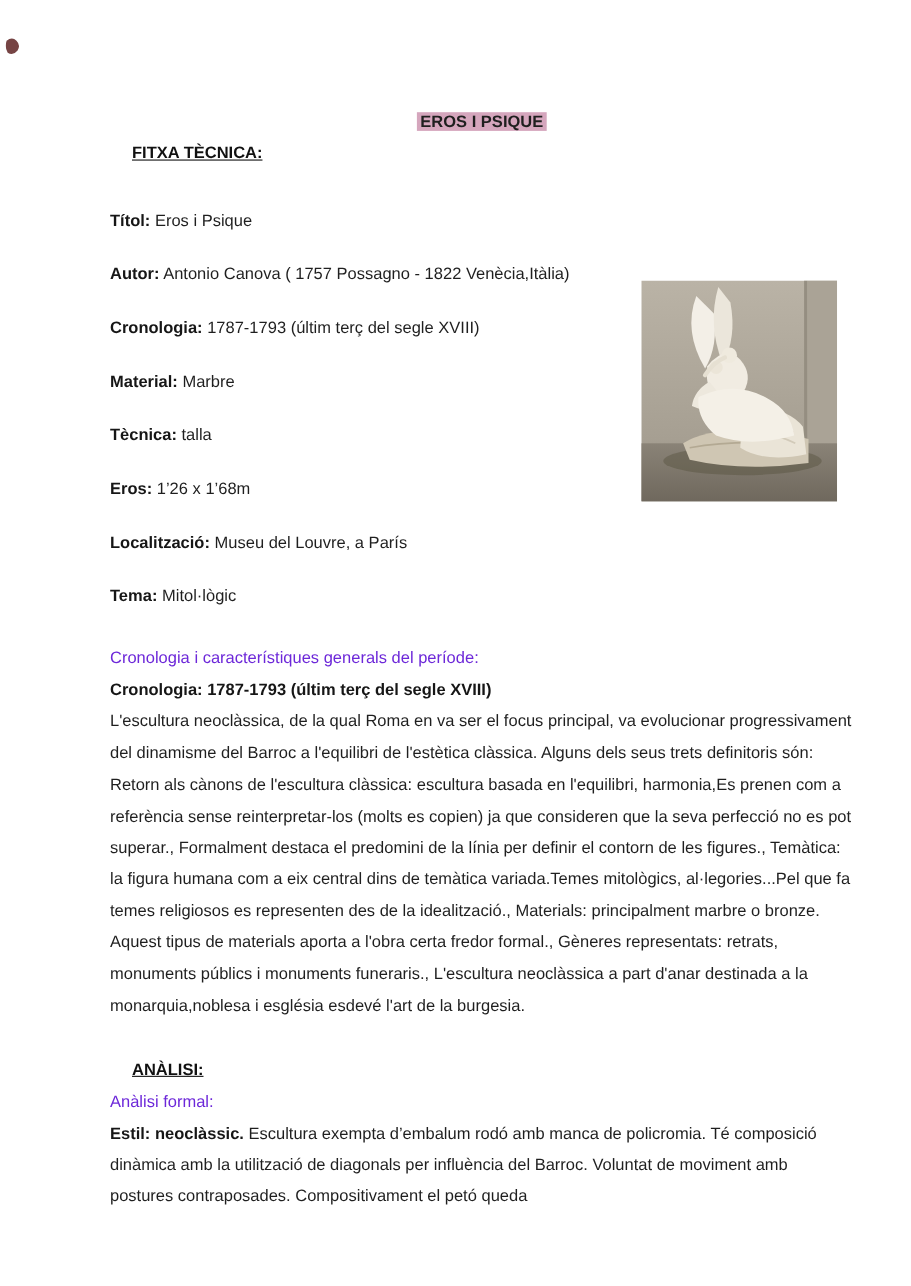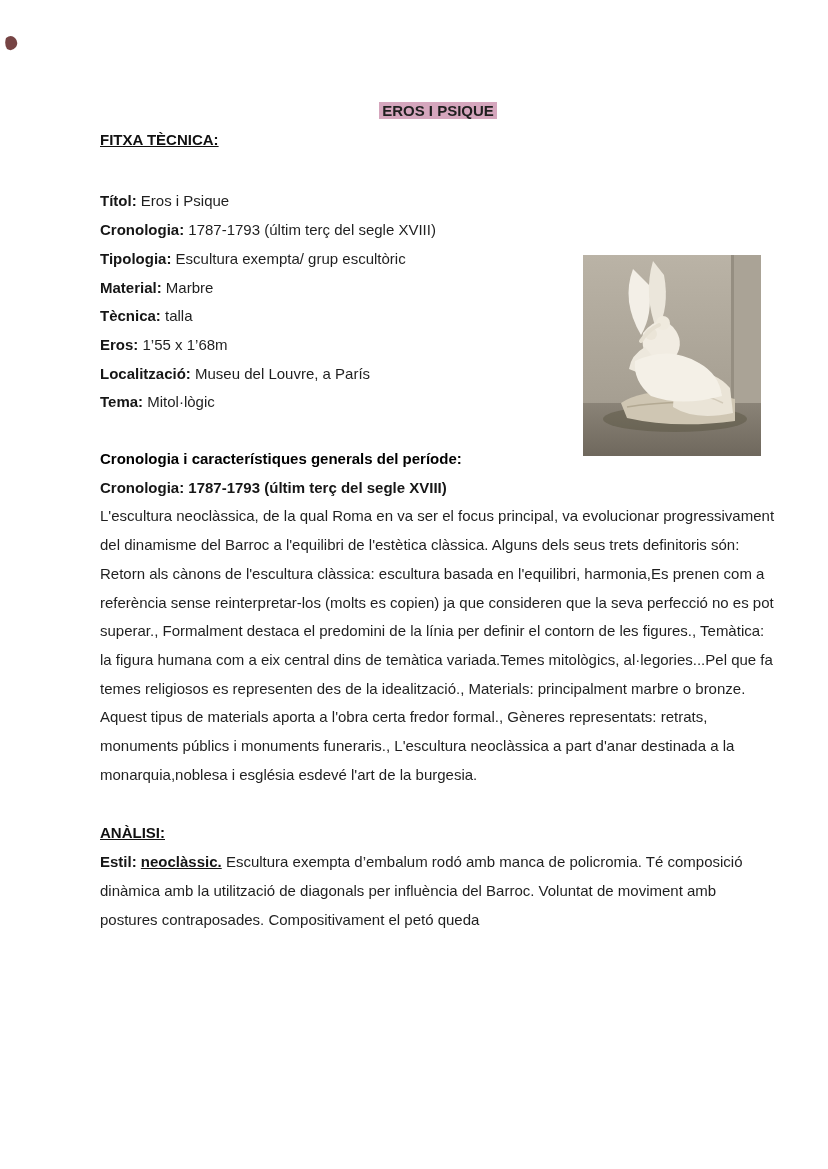"FITXA TÈCNICA:" .uh { margin-left: none -> 20px }
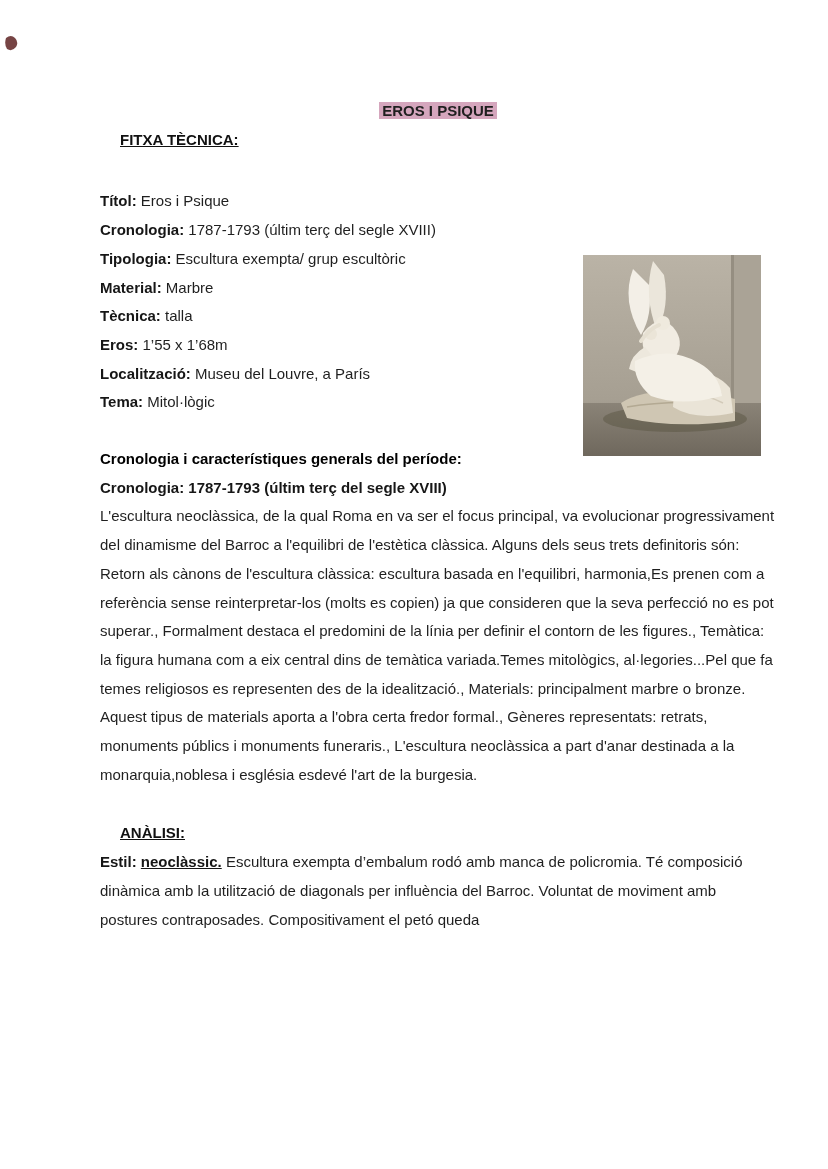"Títol: Eros i Psique" .row { margin-top: none -> 20px }
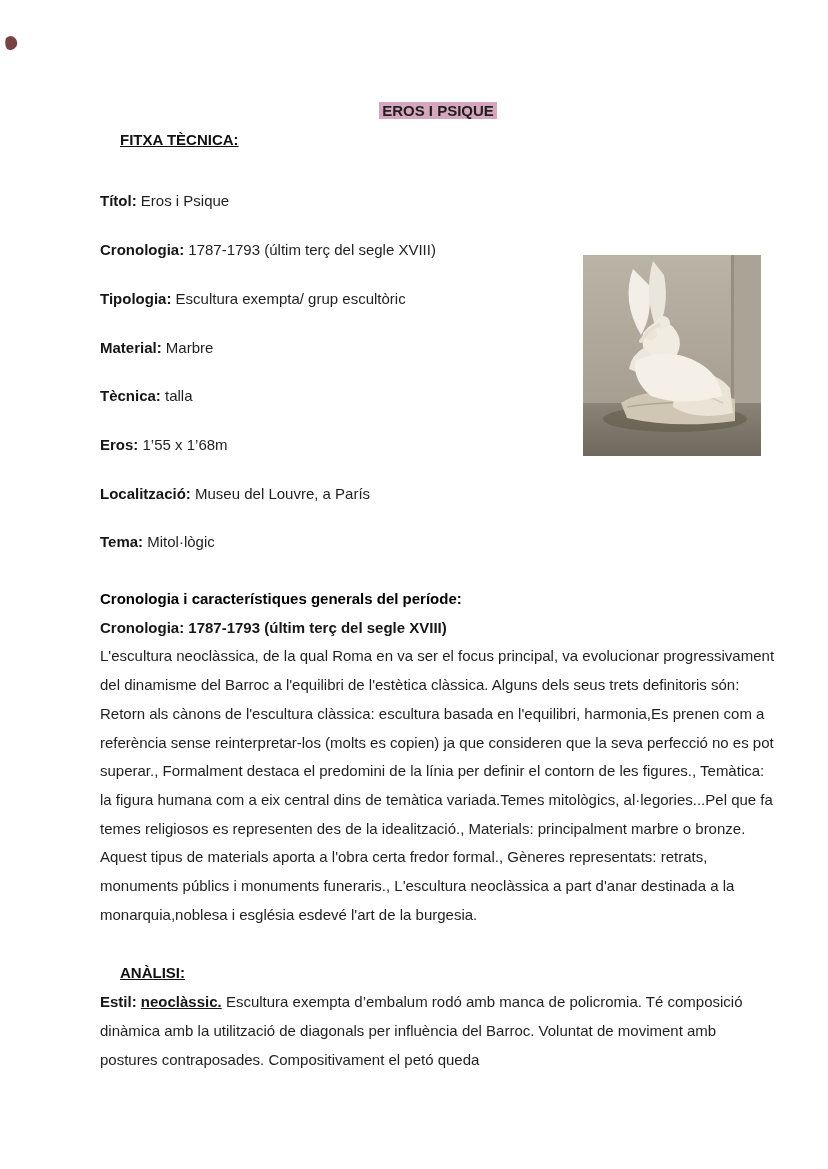"Autor: Antonio Canova ( 1757" div.row { html: none -> <div><strong>Autor:</strong><span> Antonio Canova ( 1757 Possagno - 1822 Venècia,Itàlia)</span></div> }
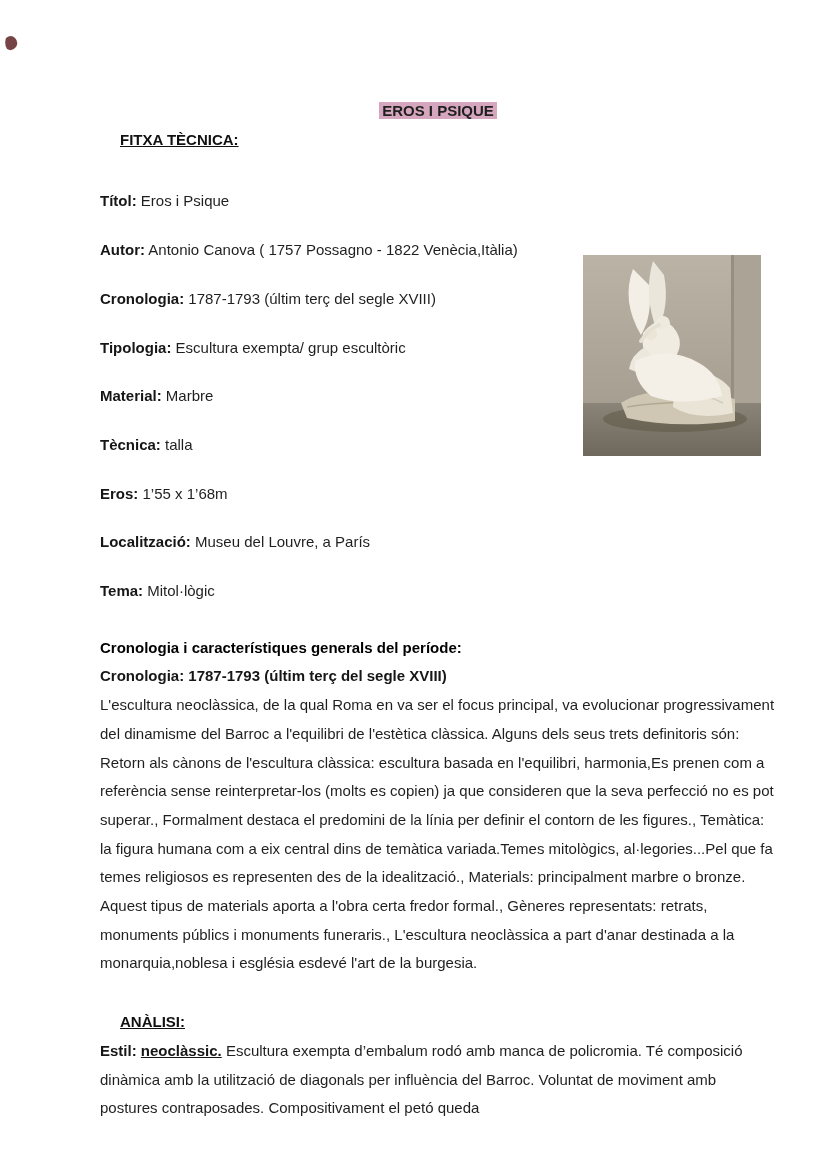"Tipologia: Escultura exempta/ grup" div.row { html: <div><strong>Tipologia:</strong><span> Escultura exempta/ grup escultòric</span></div> -> none }
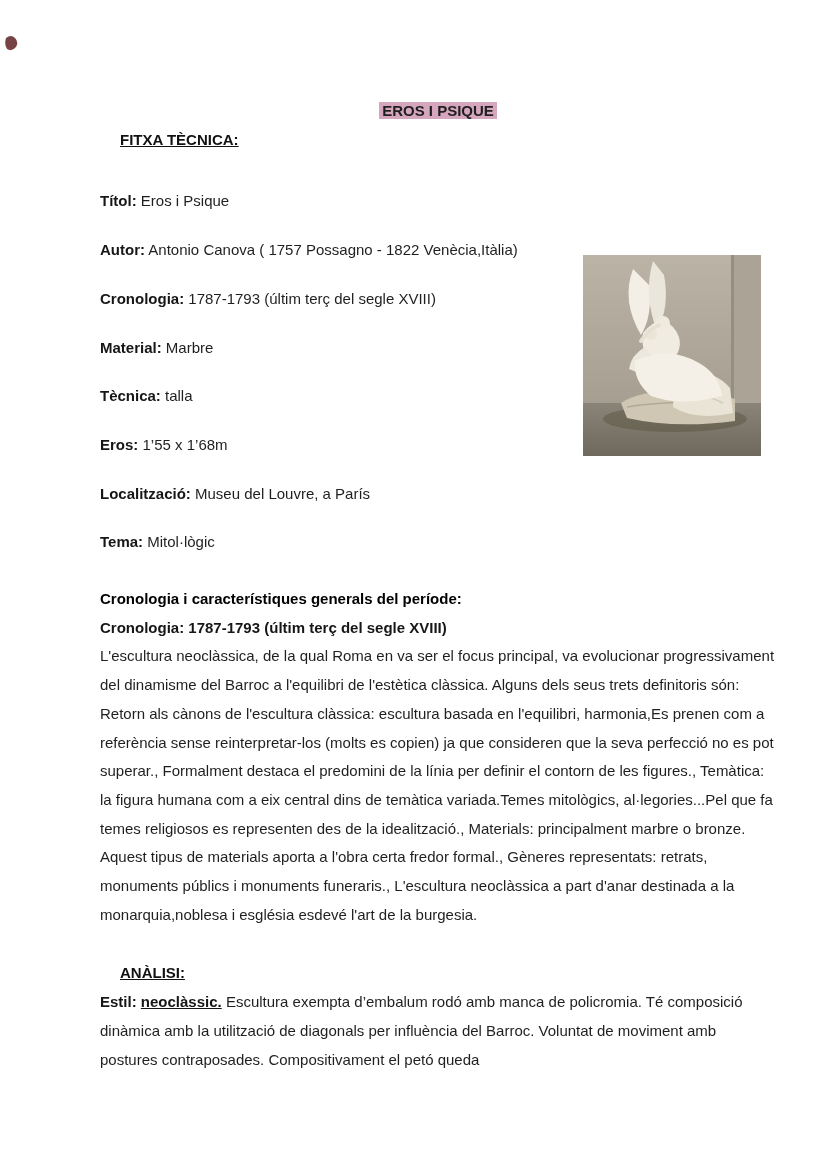"1’55 x 1’68m" span { text: 1’55 -> 1’26 }
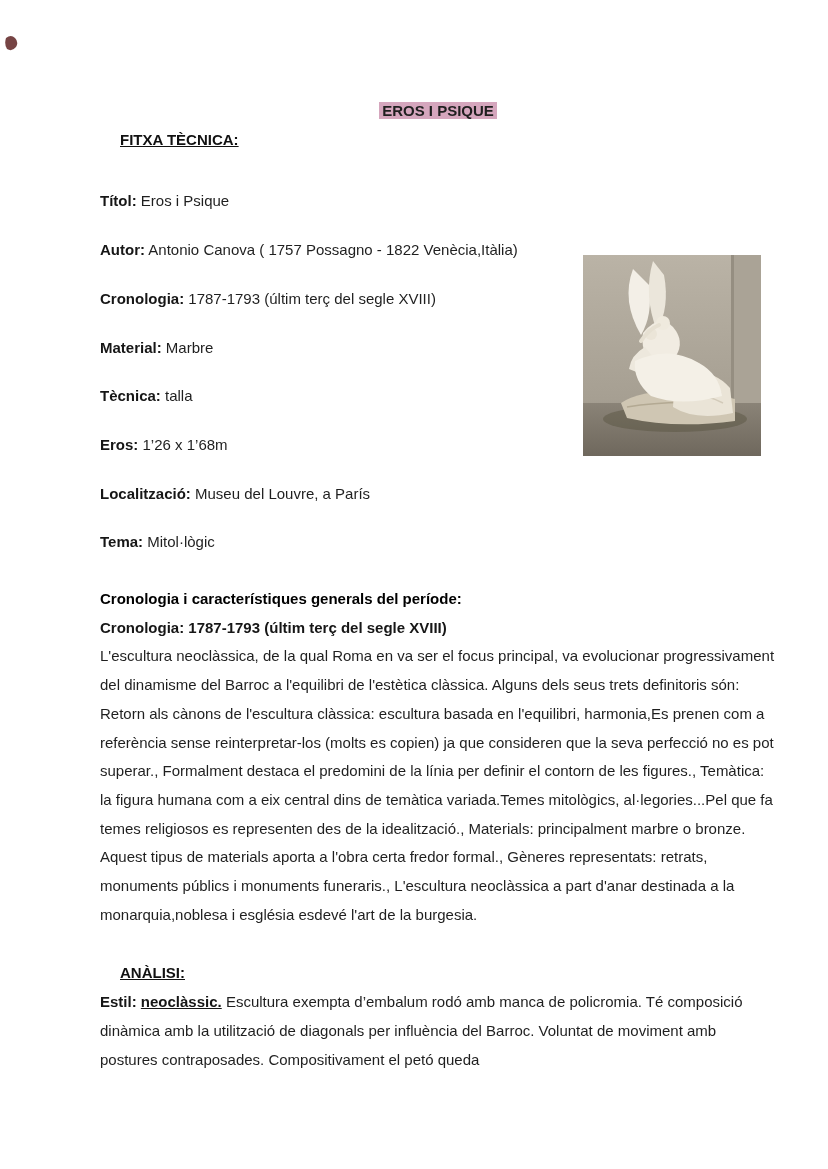"Cronologia i característiques generals" .pink { color: #000000 -> #6d28d9; font-weight: bold -> normal }
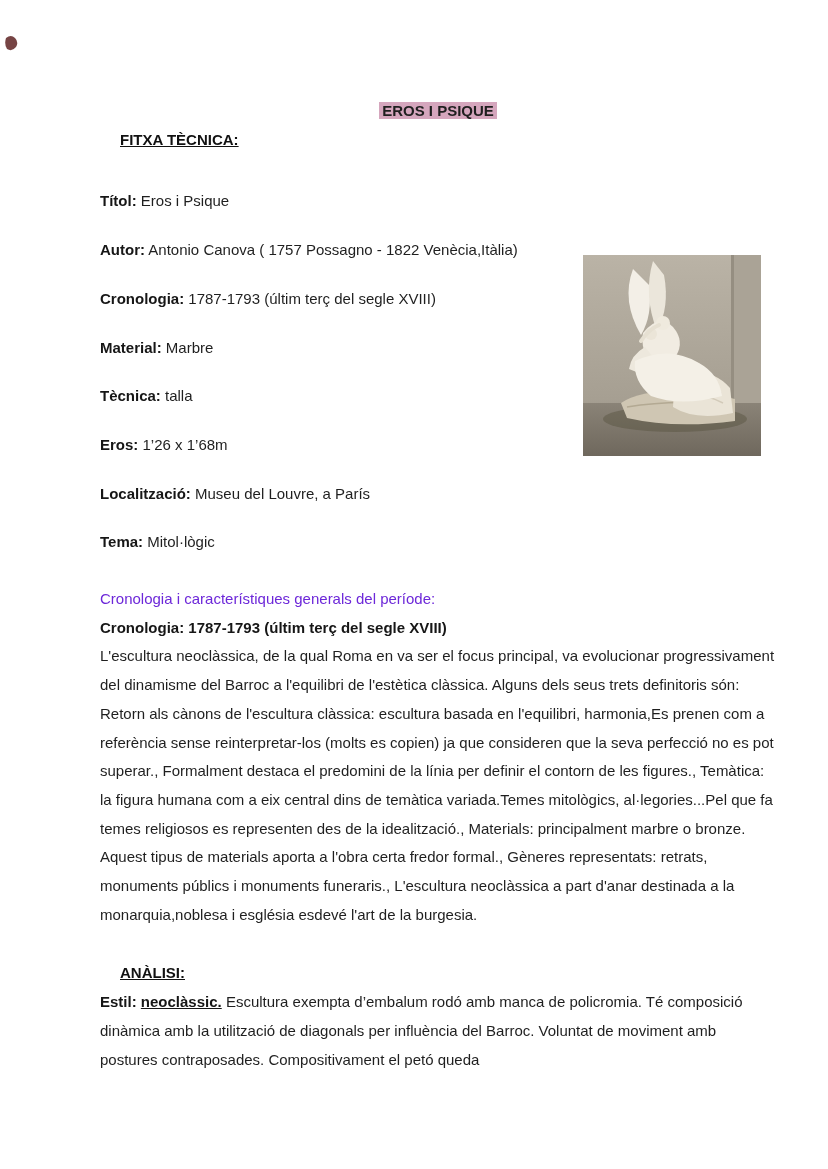"Anàlisi formal:" div.pink { html: none -> <div>Anàlisi formal:</div> }
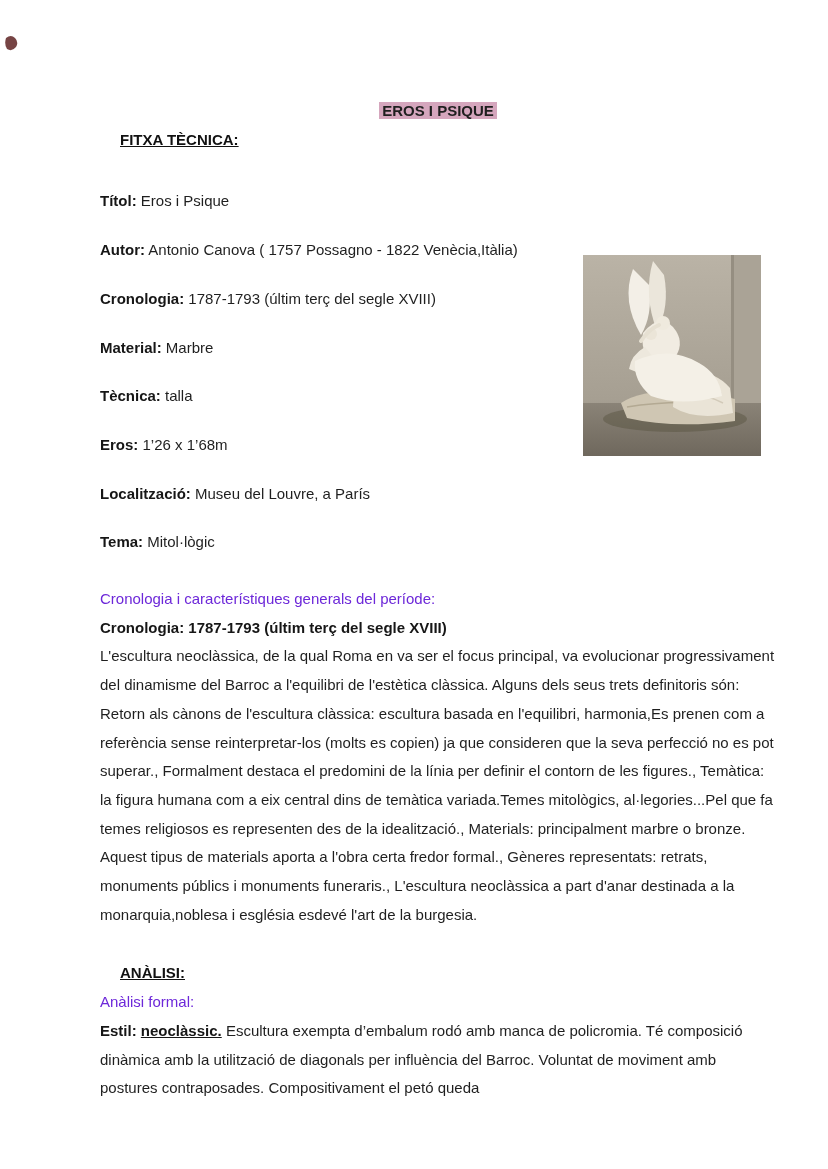"neoclàssic." .u { text-decoration: underline -> none }
